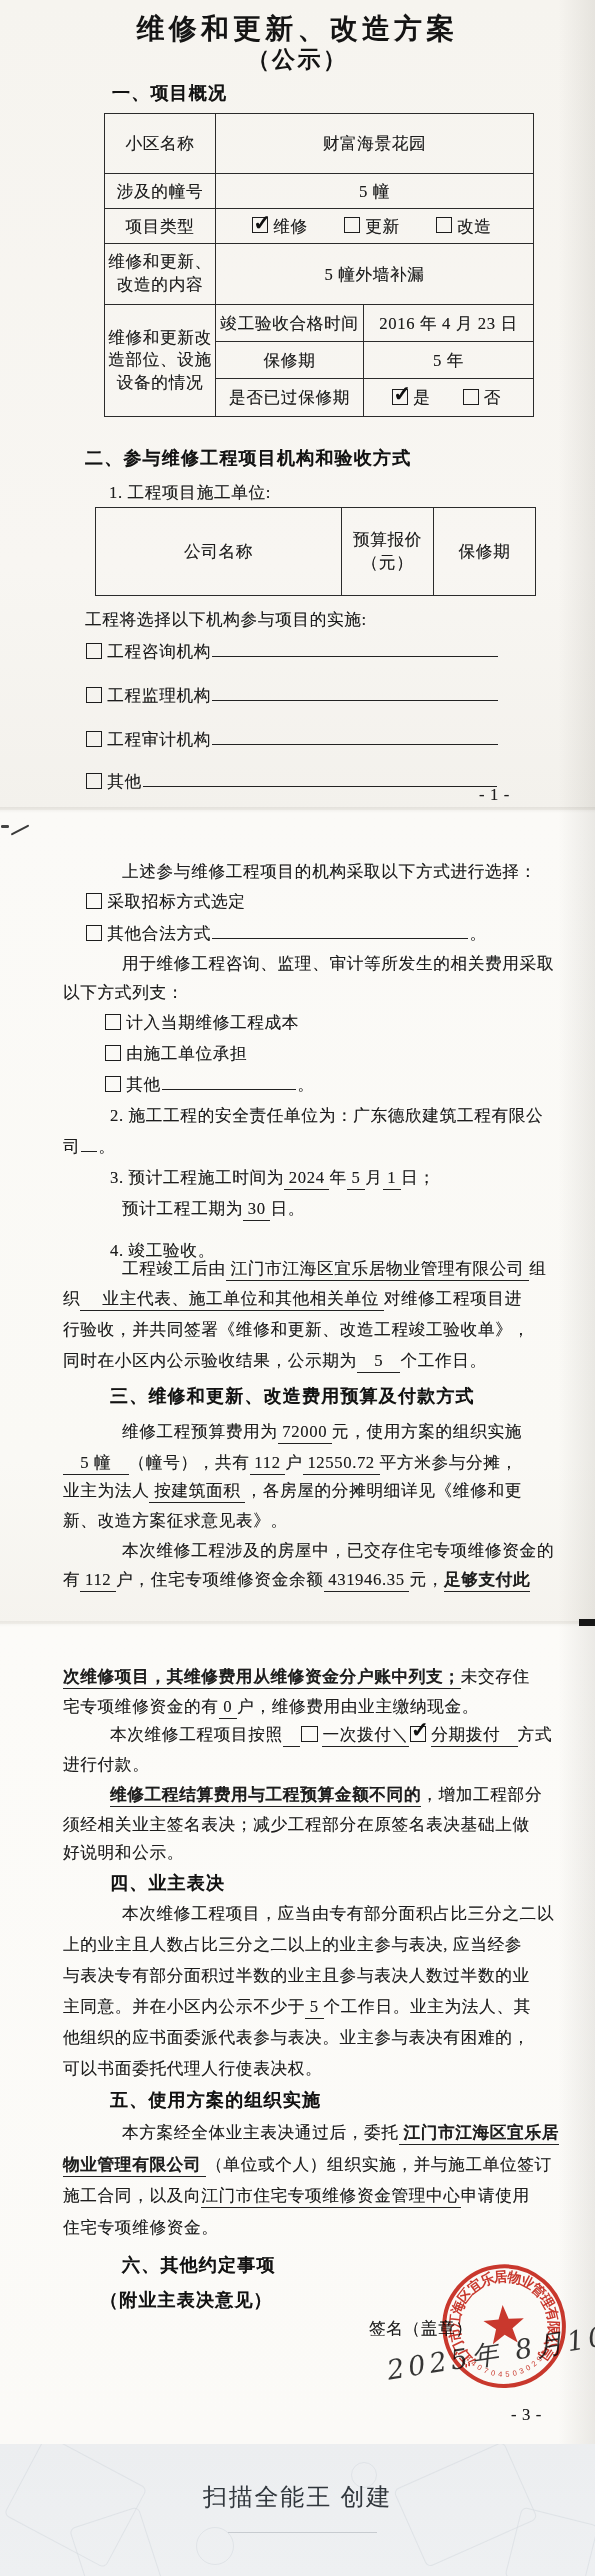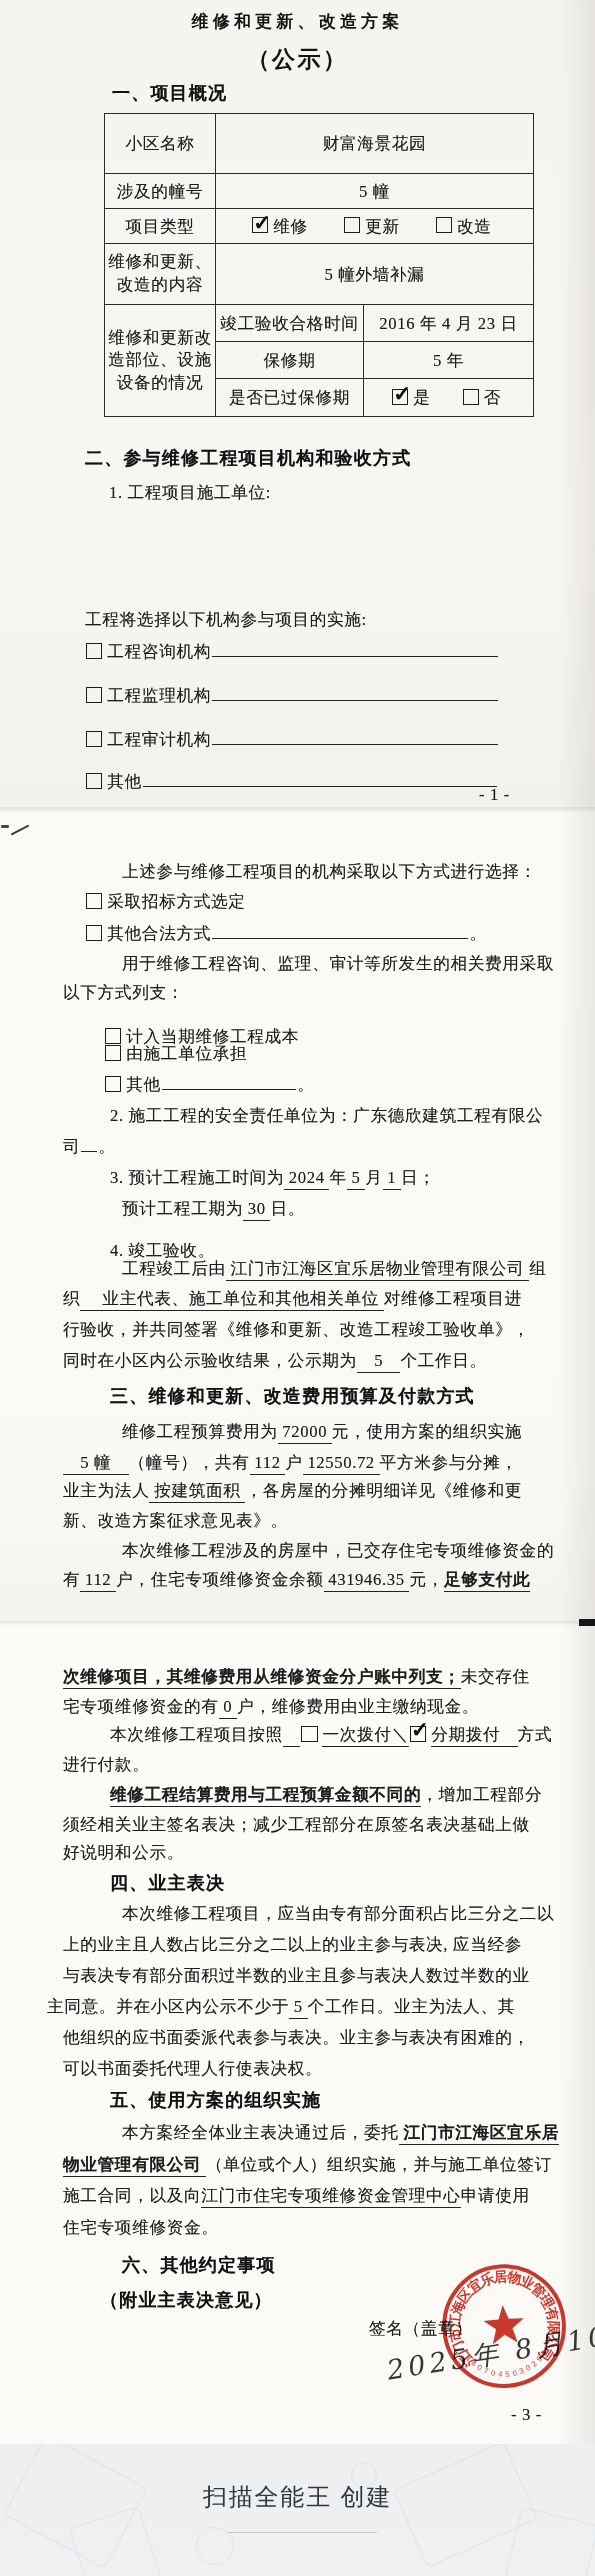"维修和更新、改造方案" .title1 { font-size: 17px -> 28px }
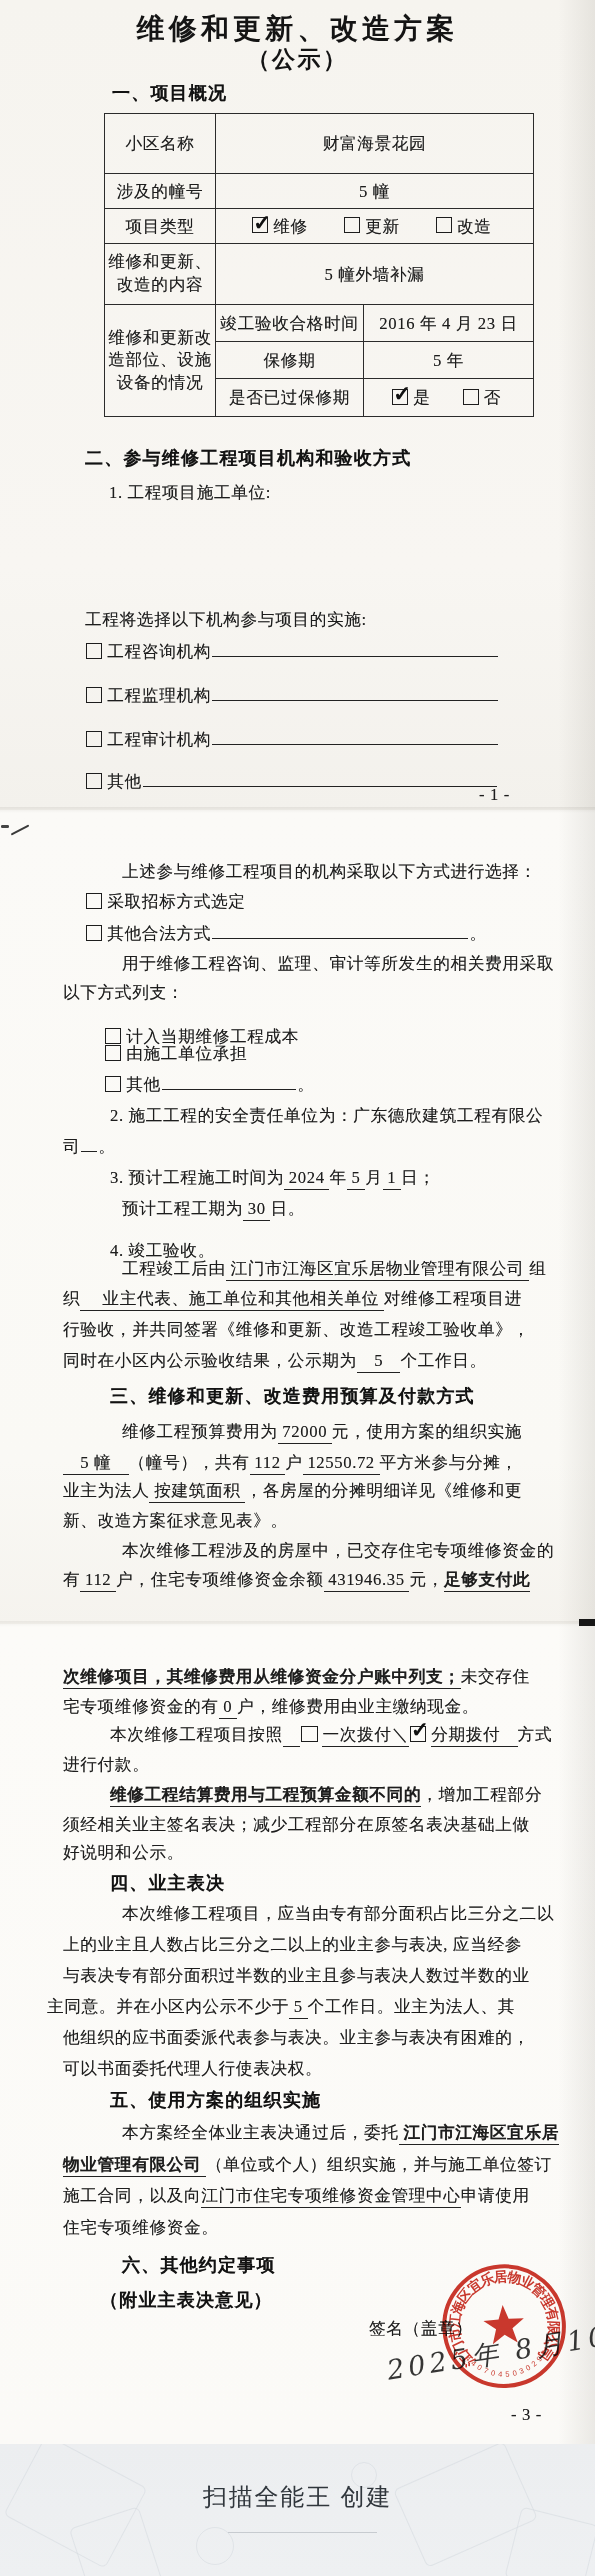"公司名称" tr { html: none -> <tr> <td>公司名称</td> <td> <div>预算报价</div> <div>（元）</div> </td> <td>保修期</td> </tr> }
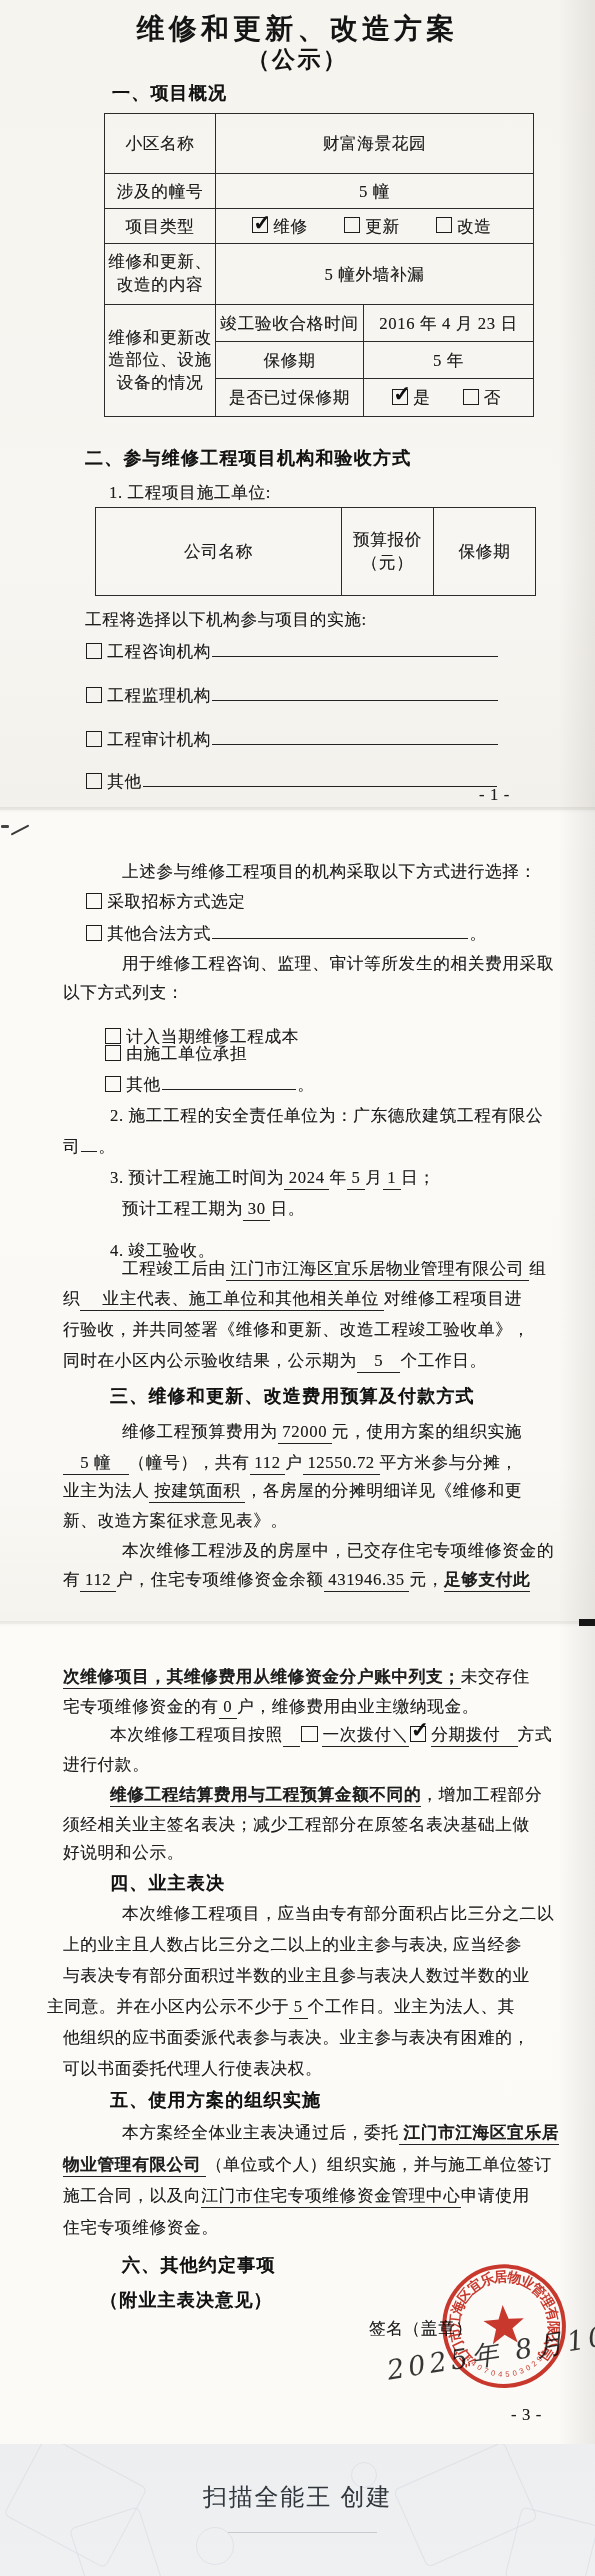"计入当期维修工程成本" div.line { margin-top: 14px -> none }
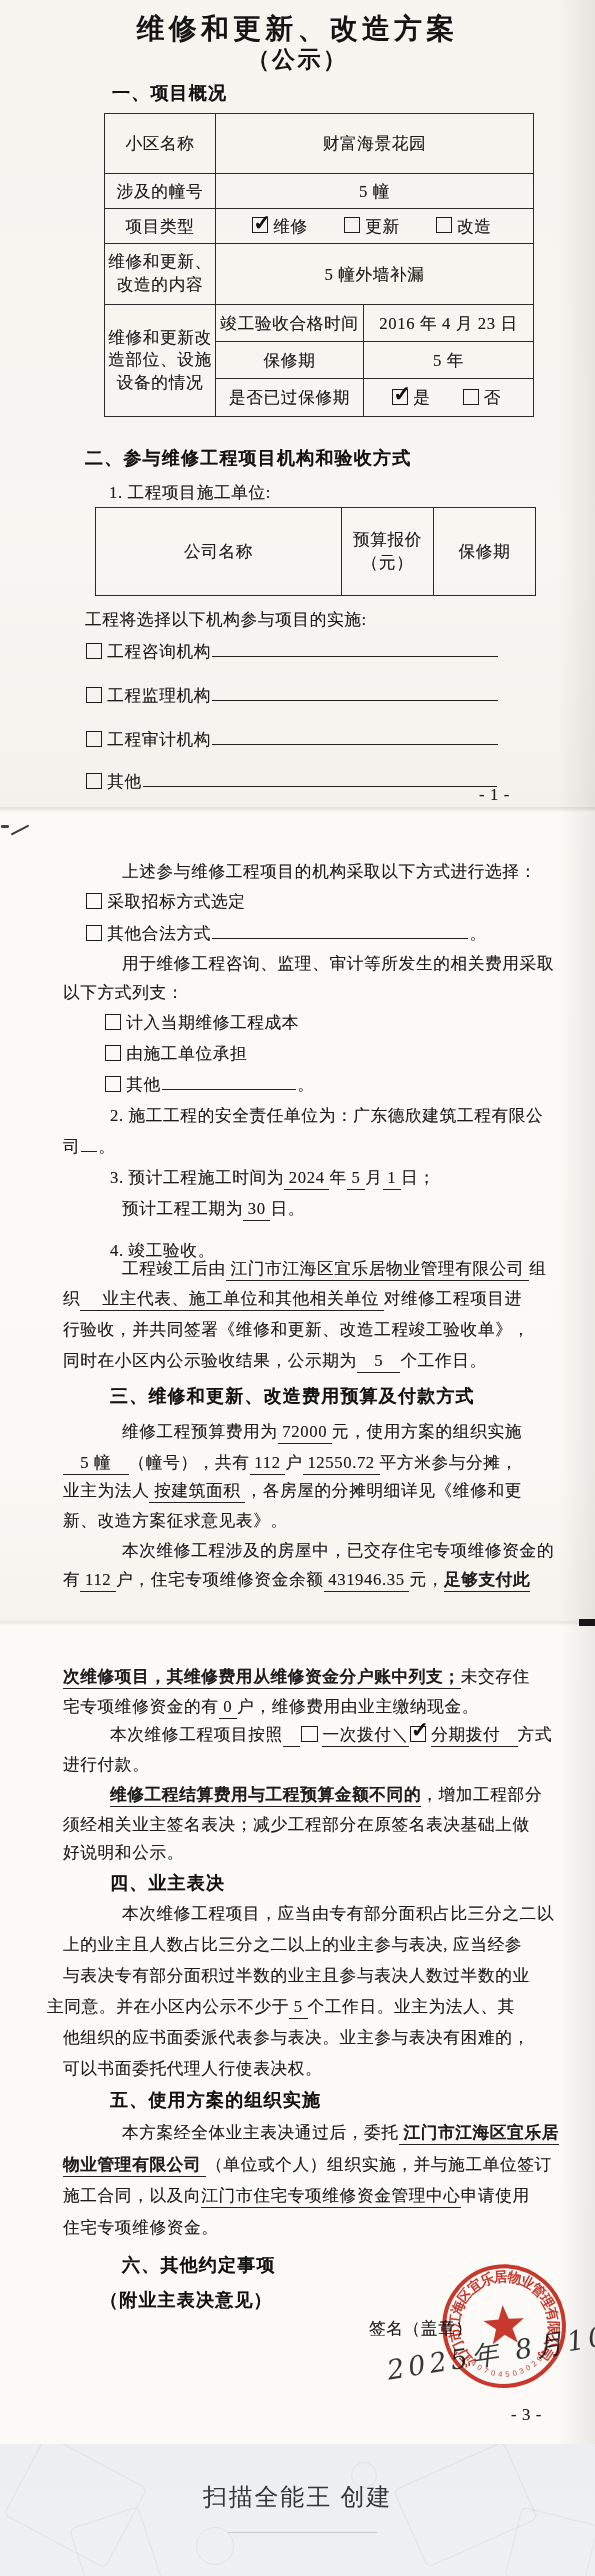"主同意。并在小区内公示不少于 5 个工作日。业主为法人、其" div.line { left: 47px -> 63px }
